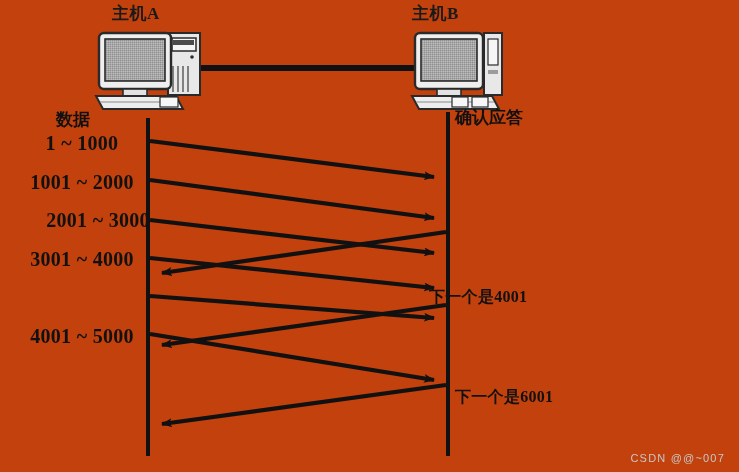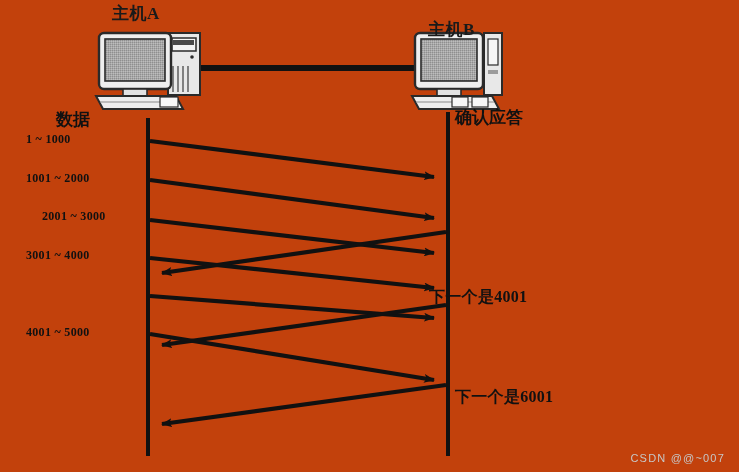"主机B" #host-b-title { left: 428px -> 412px; margin-top: 16px -> none }
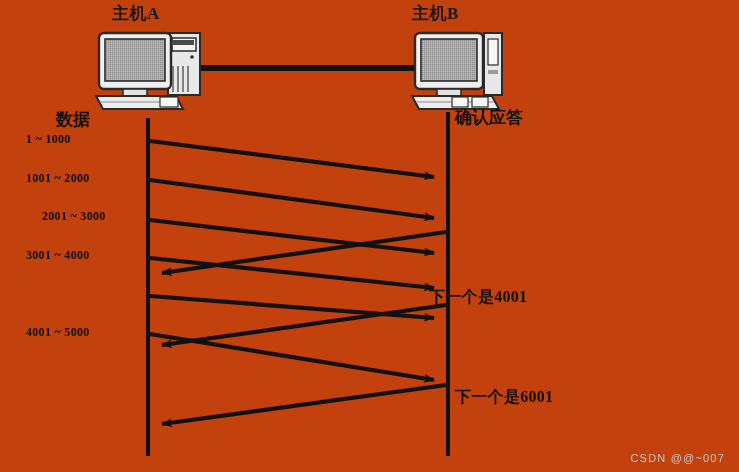"1 ~ 1000" .seq-label { font-size: 12px -> 20px; text-align: left -> center }
